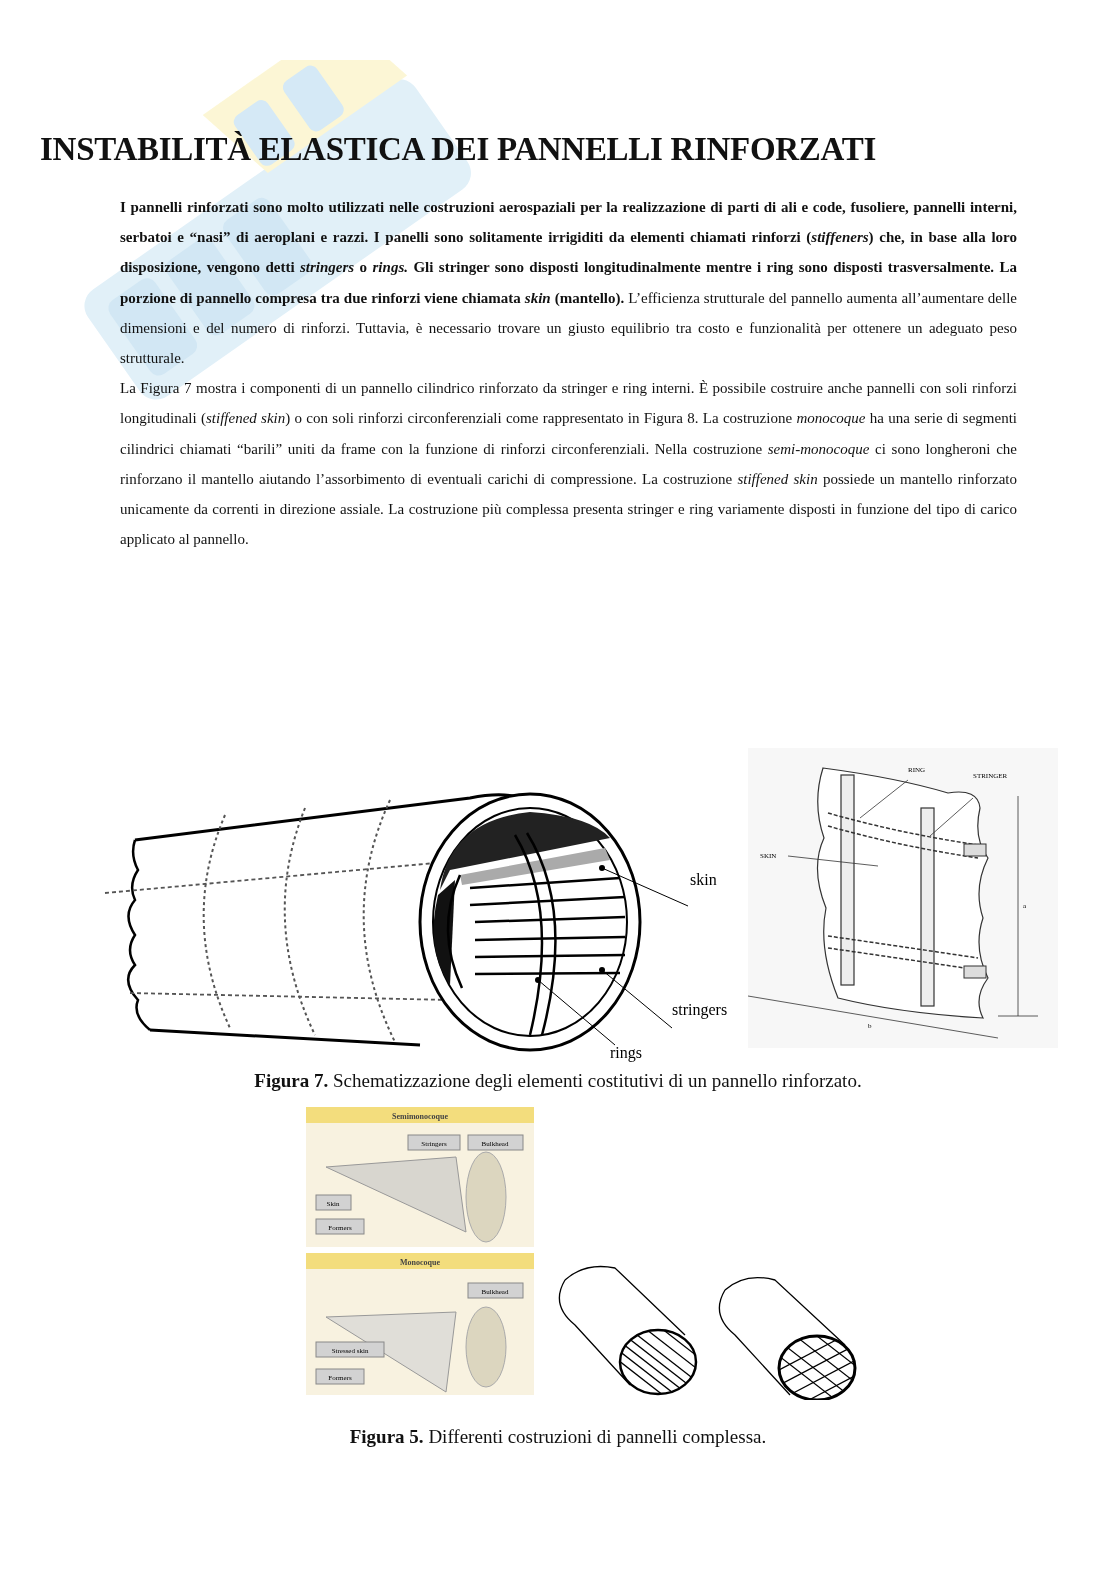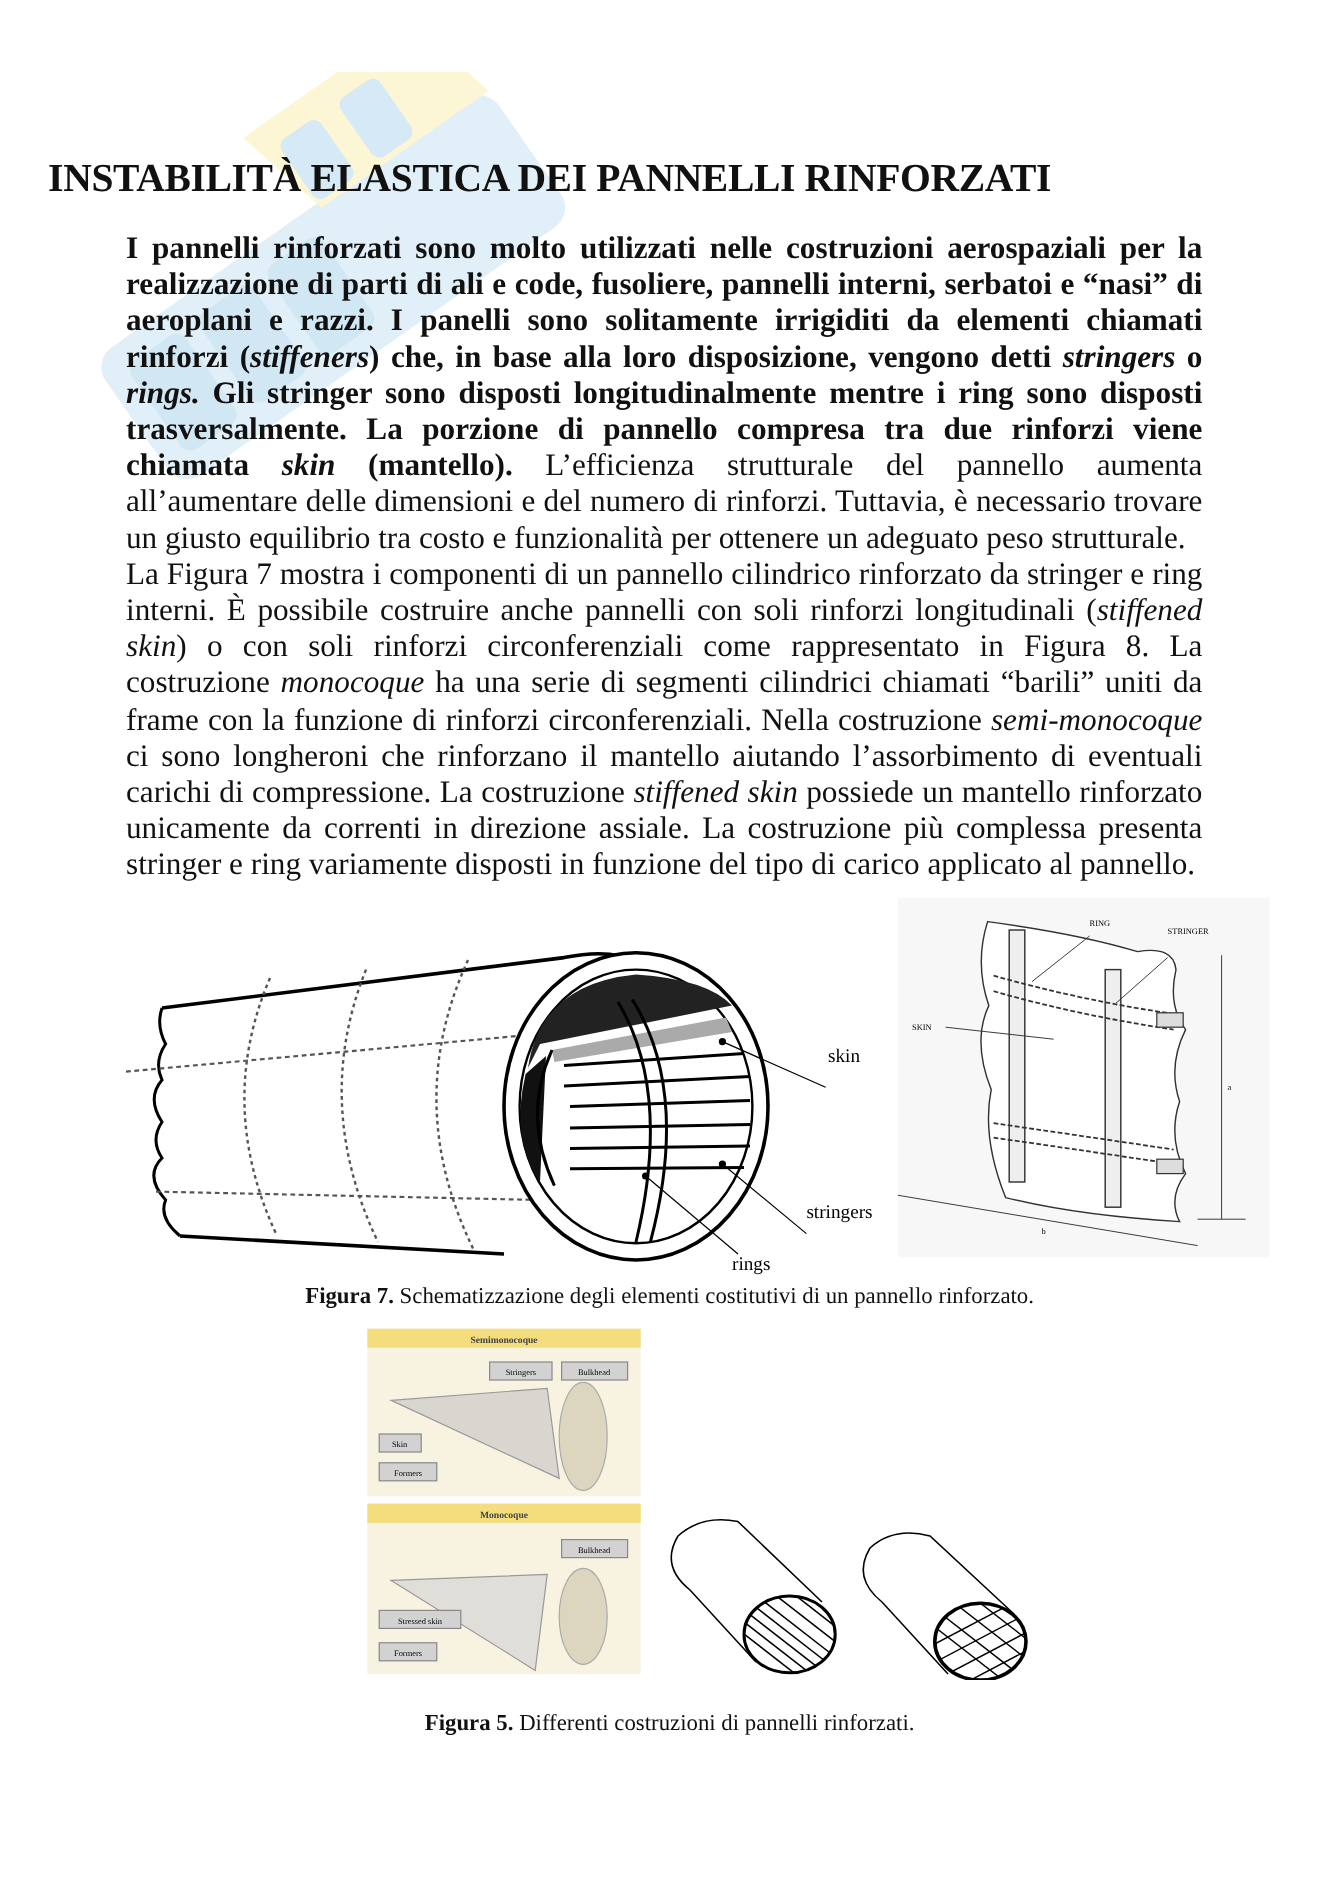"I pannelli rinforzati sono molto" .body-text { font-size: 26px -> 15px; left: 105px -> 120px }
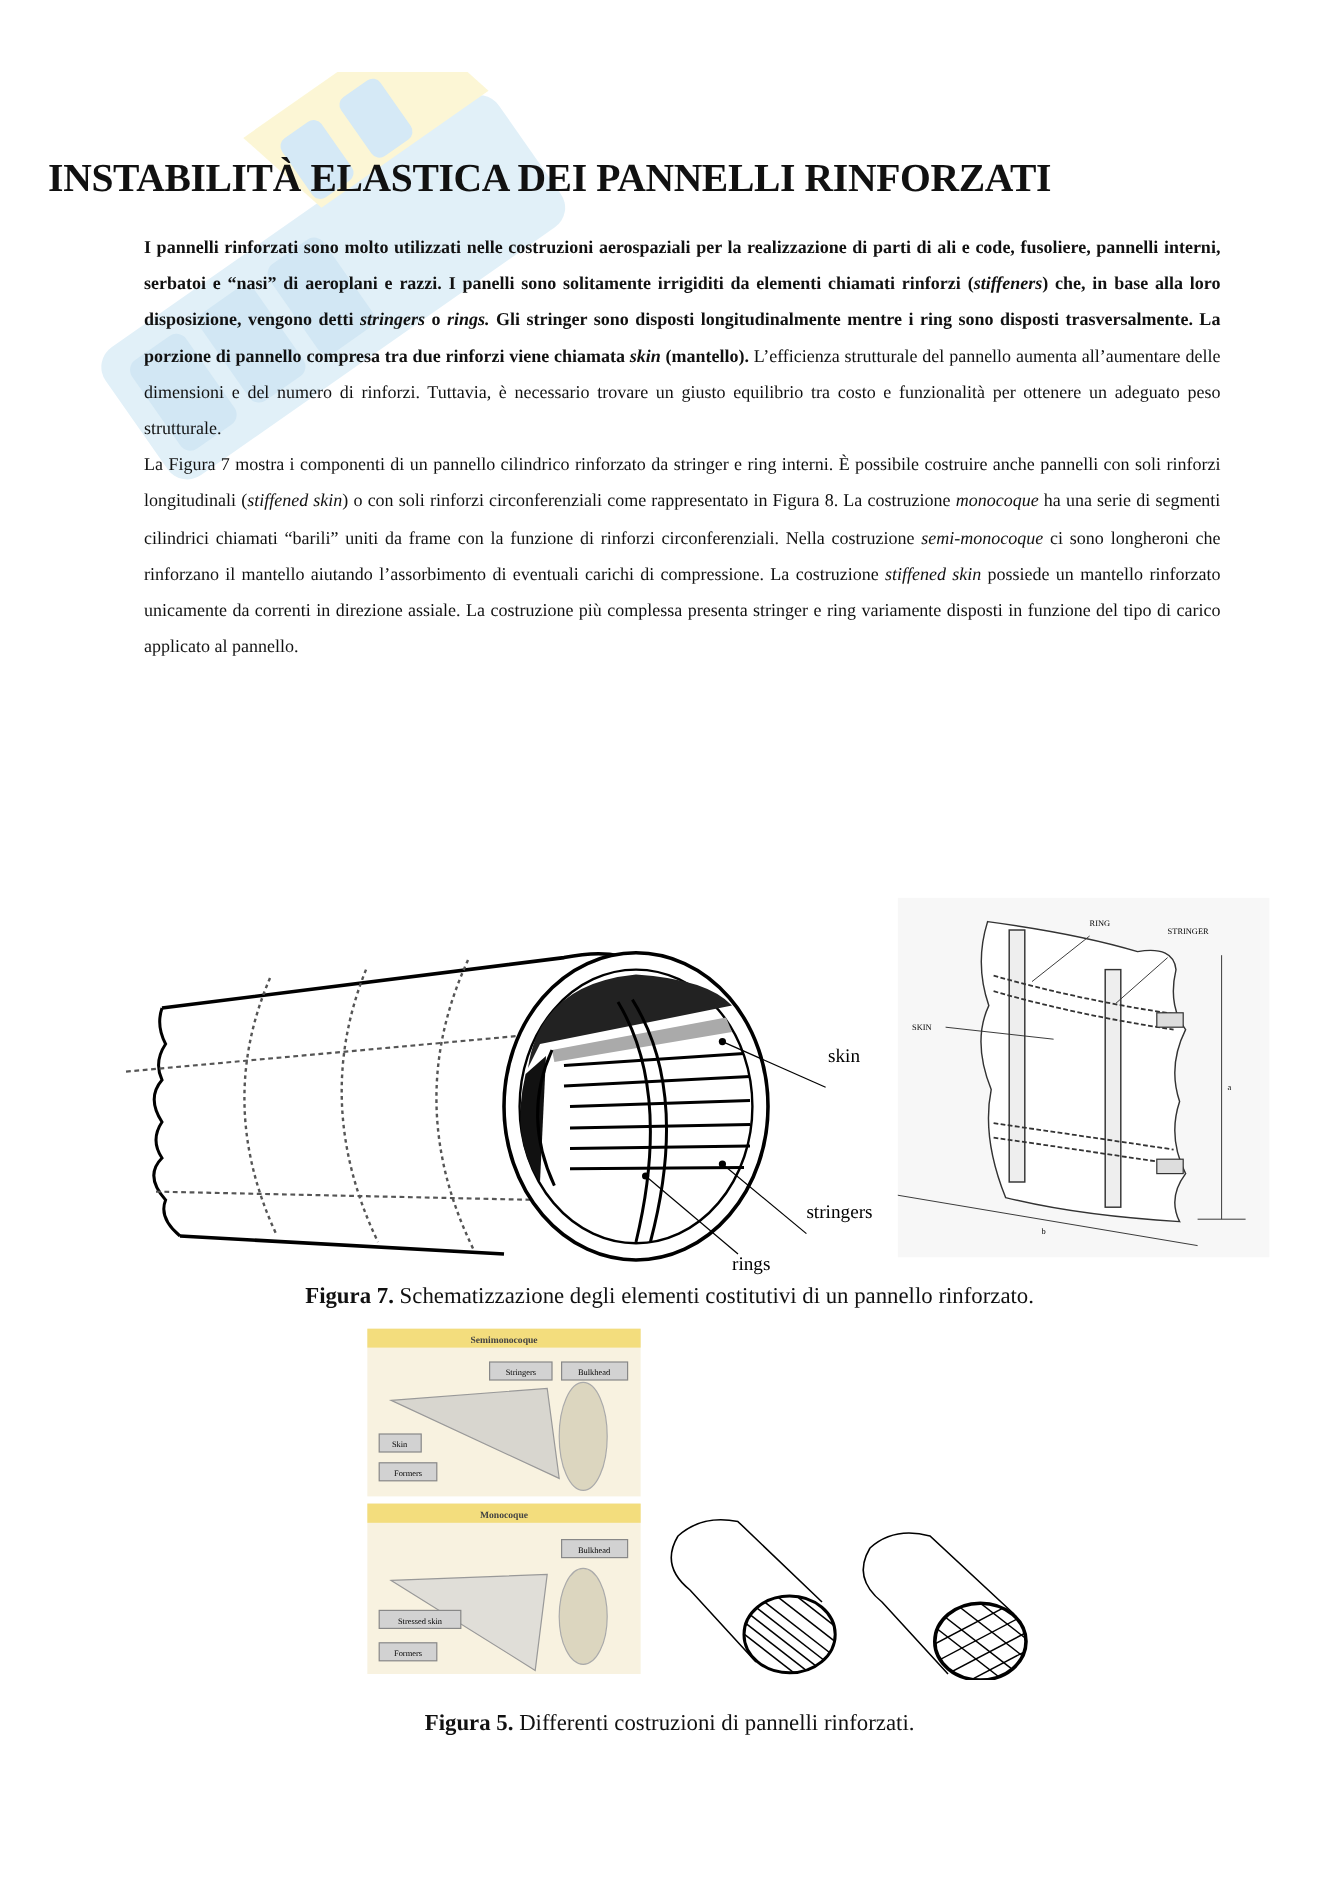"Differenti costruzioni di pannelli" span { text: rinforzati -> complessa }
